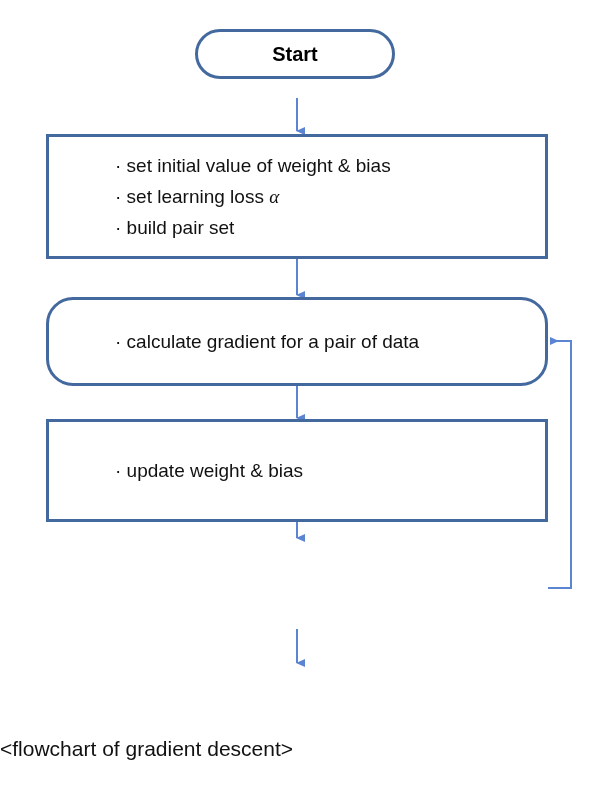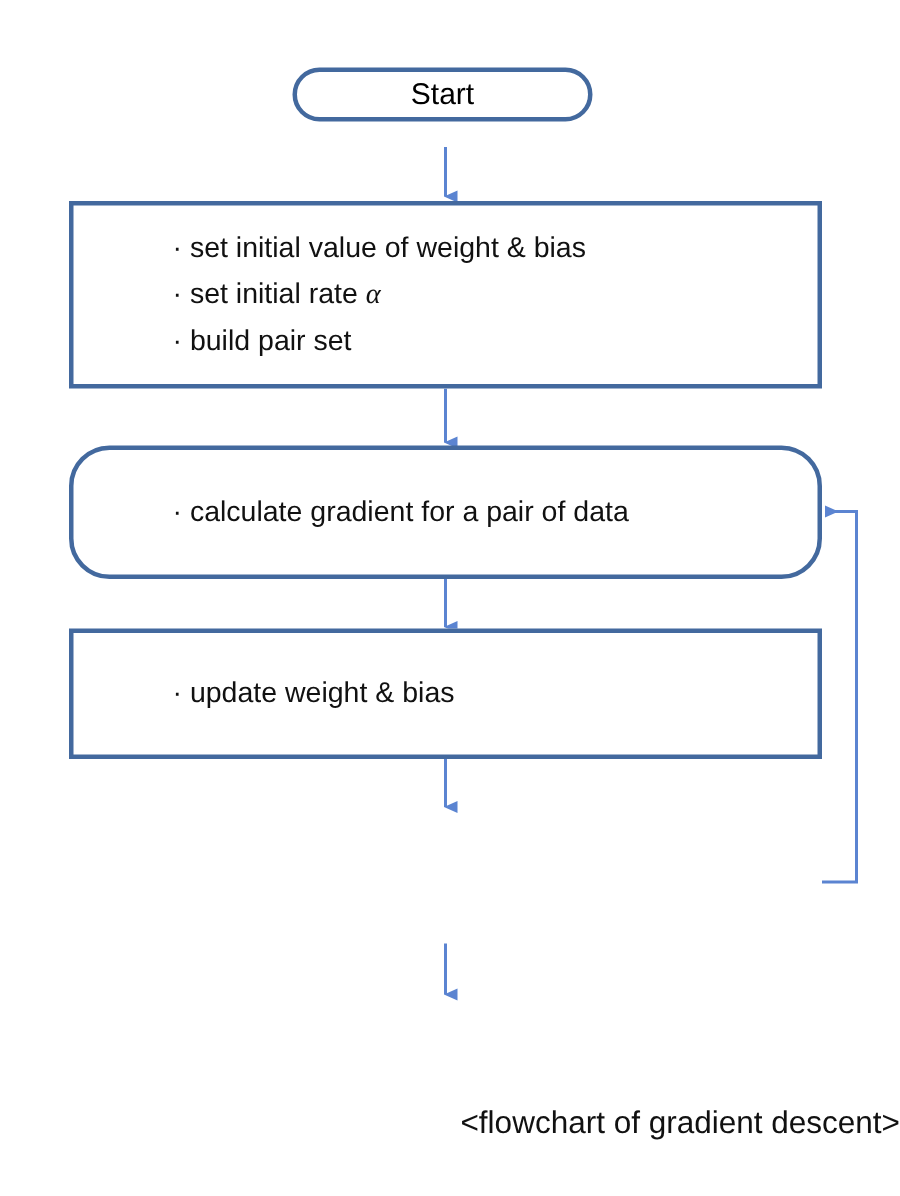"Start" div.node { font-weight: none -> bold; height: 36px -> 50px; top: 45px -> 29px }
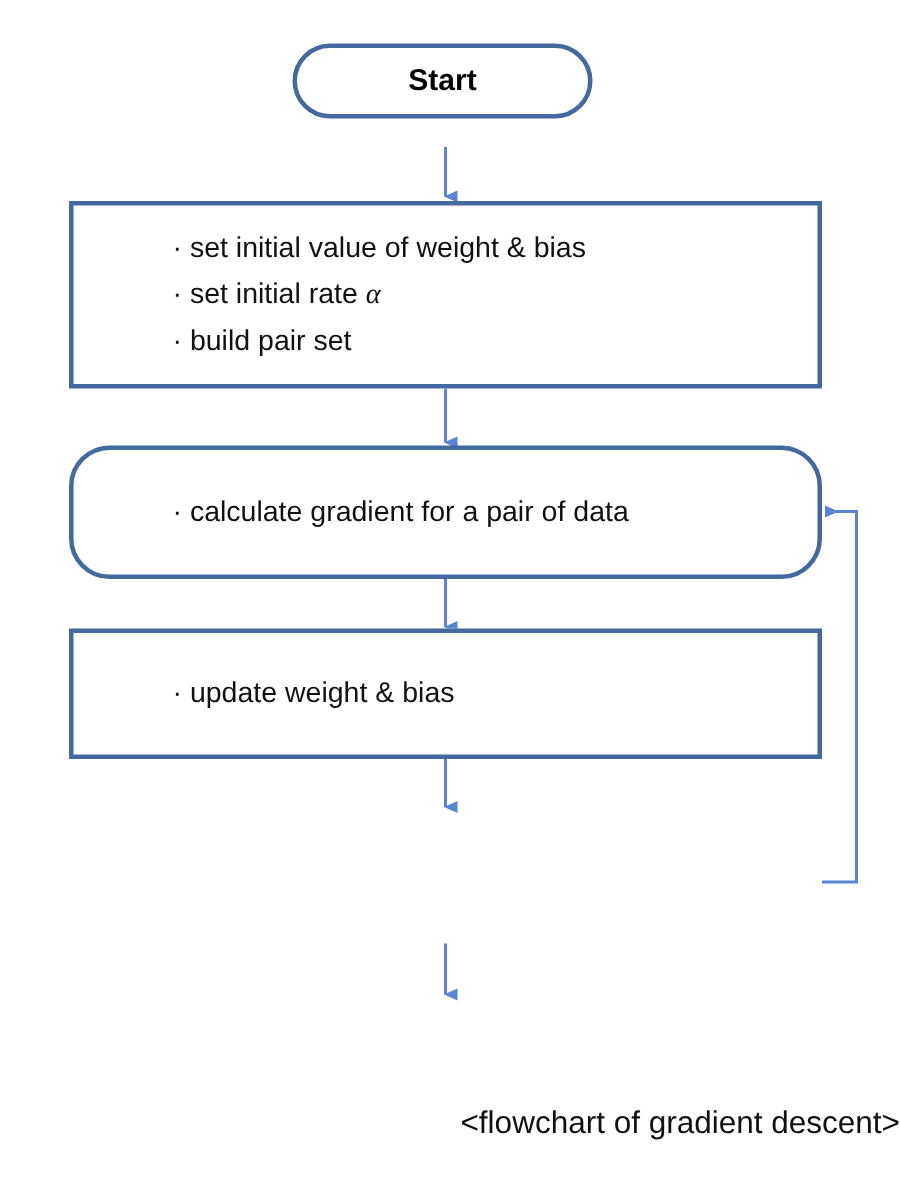"· set initial rate" span { text: initial rate -> learning loss }
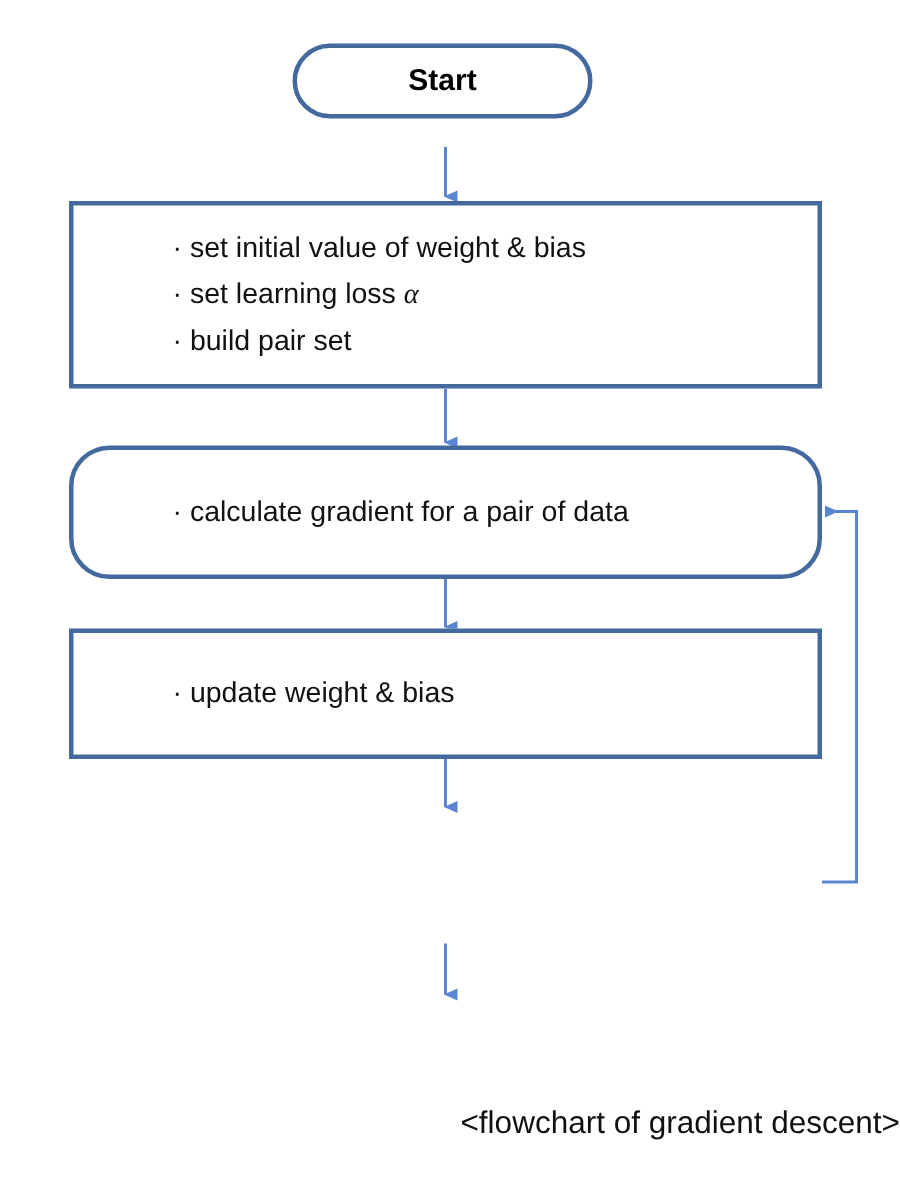"· update weight & bias" div.node { height: 87px -> 103px }
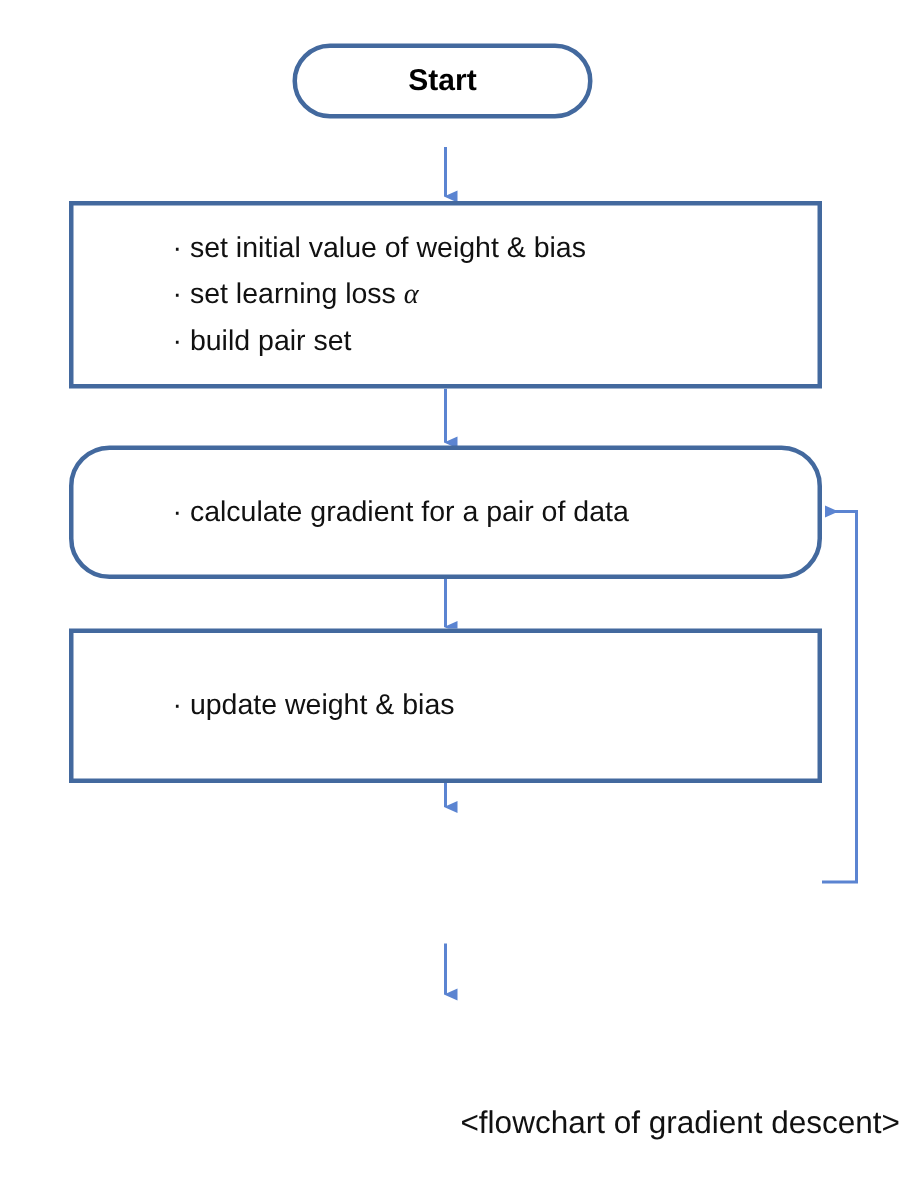"<flowchart of gradient descent>" .caption { text-align: right -> left }
